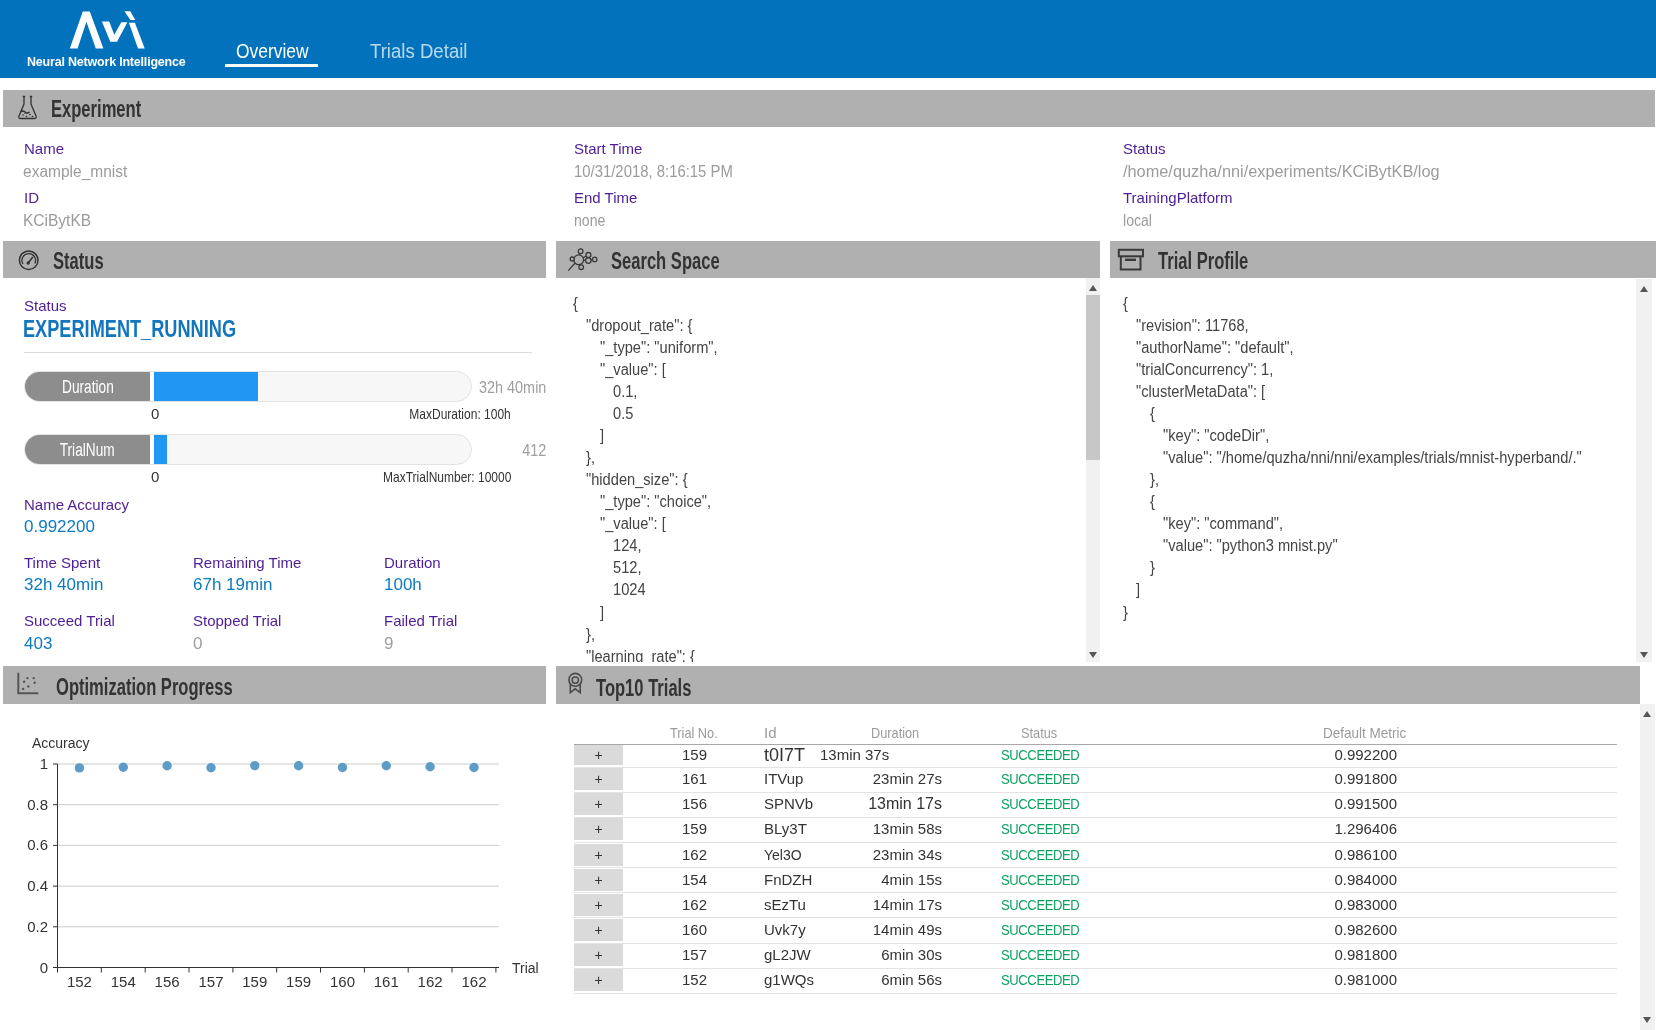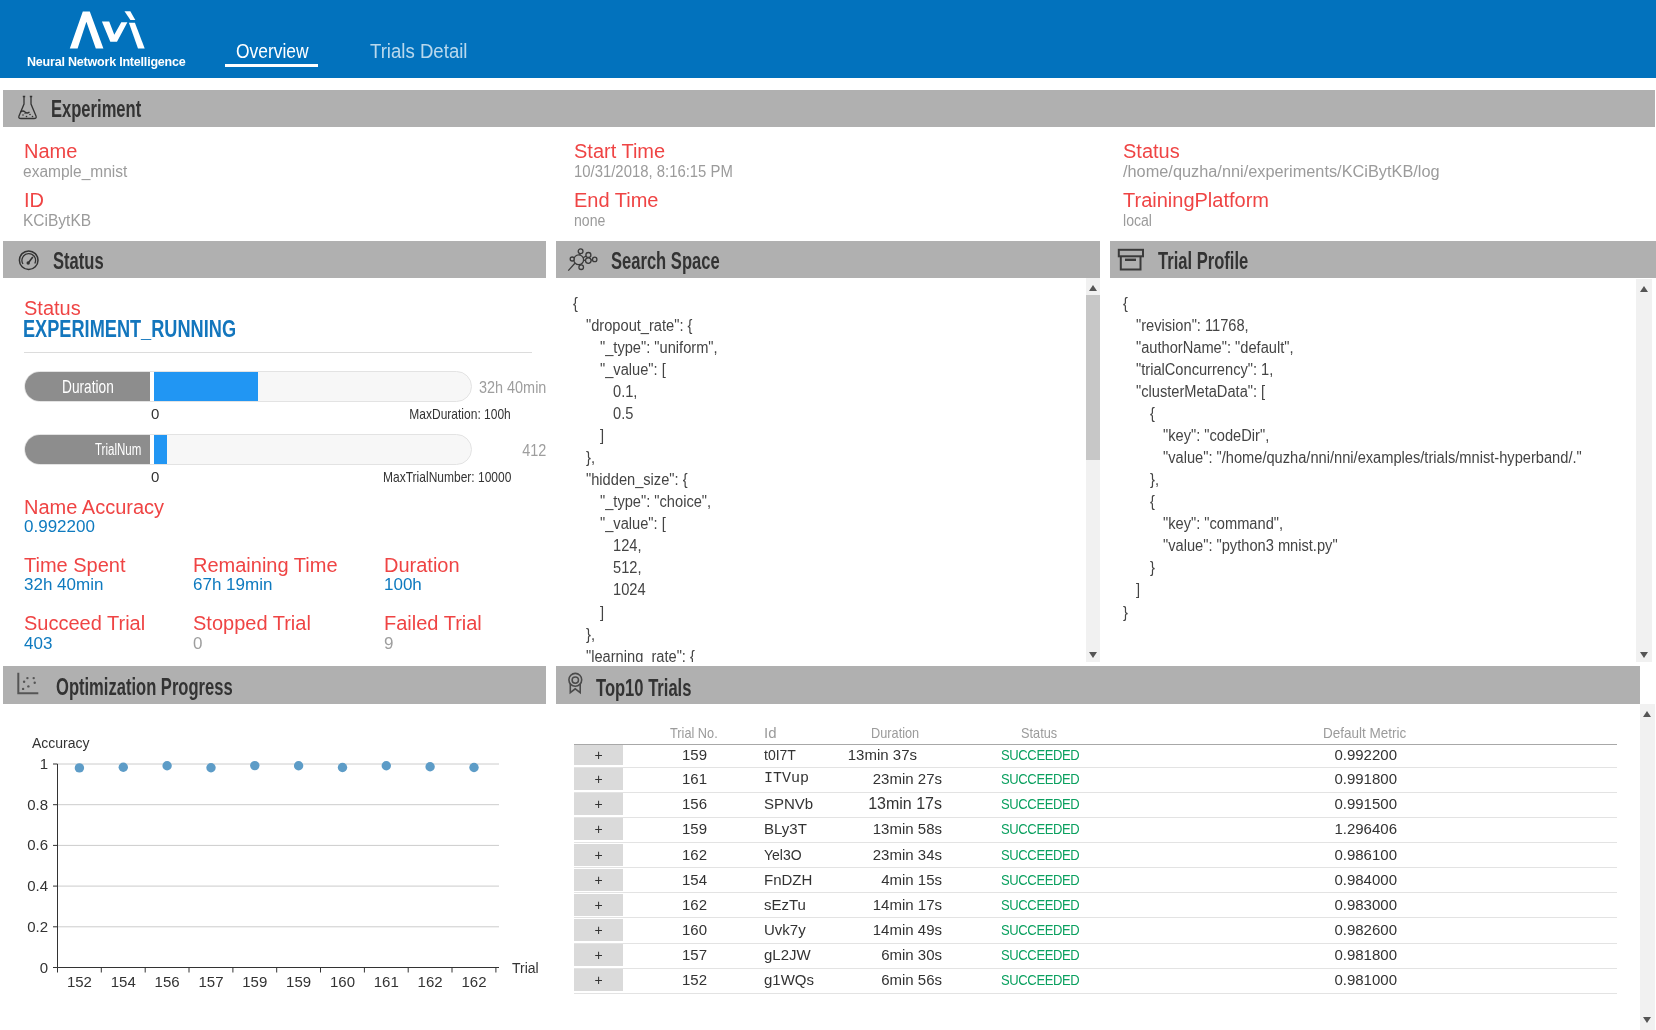"Name" .lbl { color: #ef4444 -> #4c1d95; font-size: 20px -> 15px }
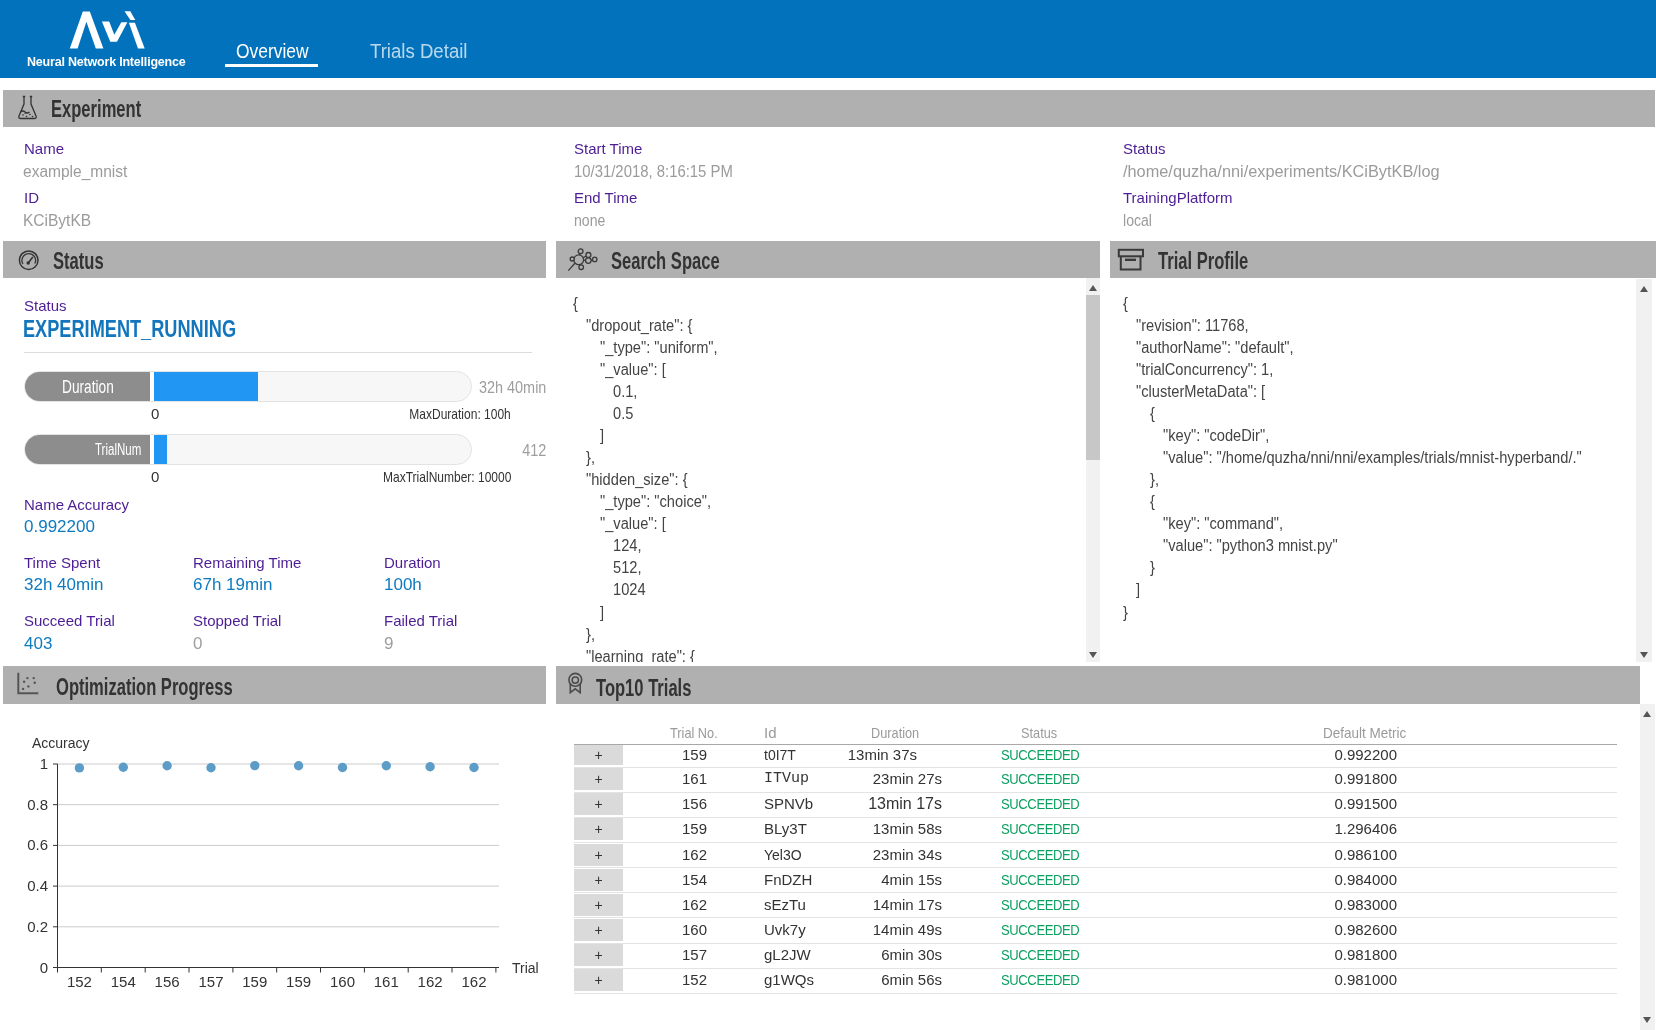"TrialNum" div.abs { font-size: 16px -> 19px; text-align: right -> center }
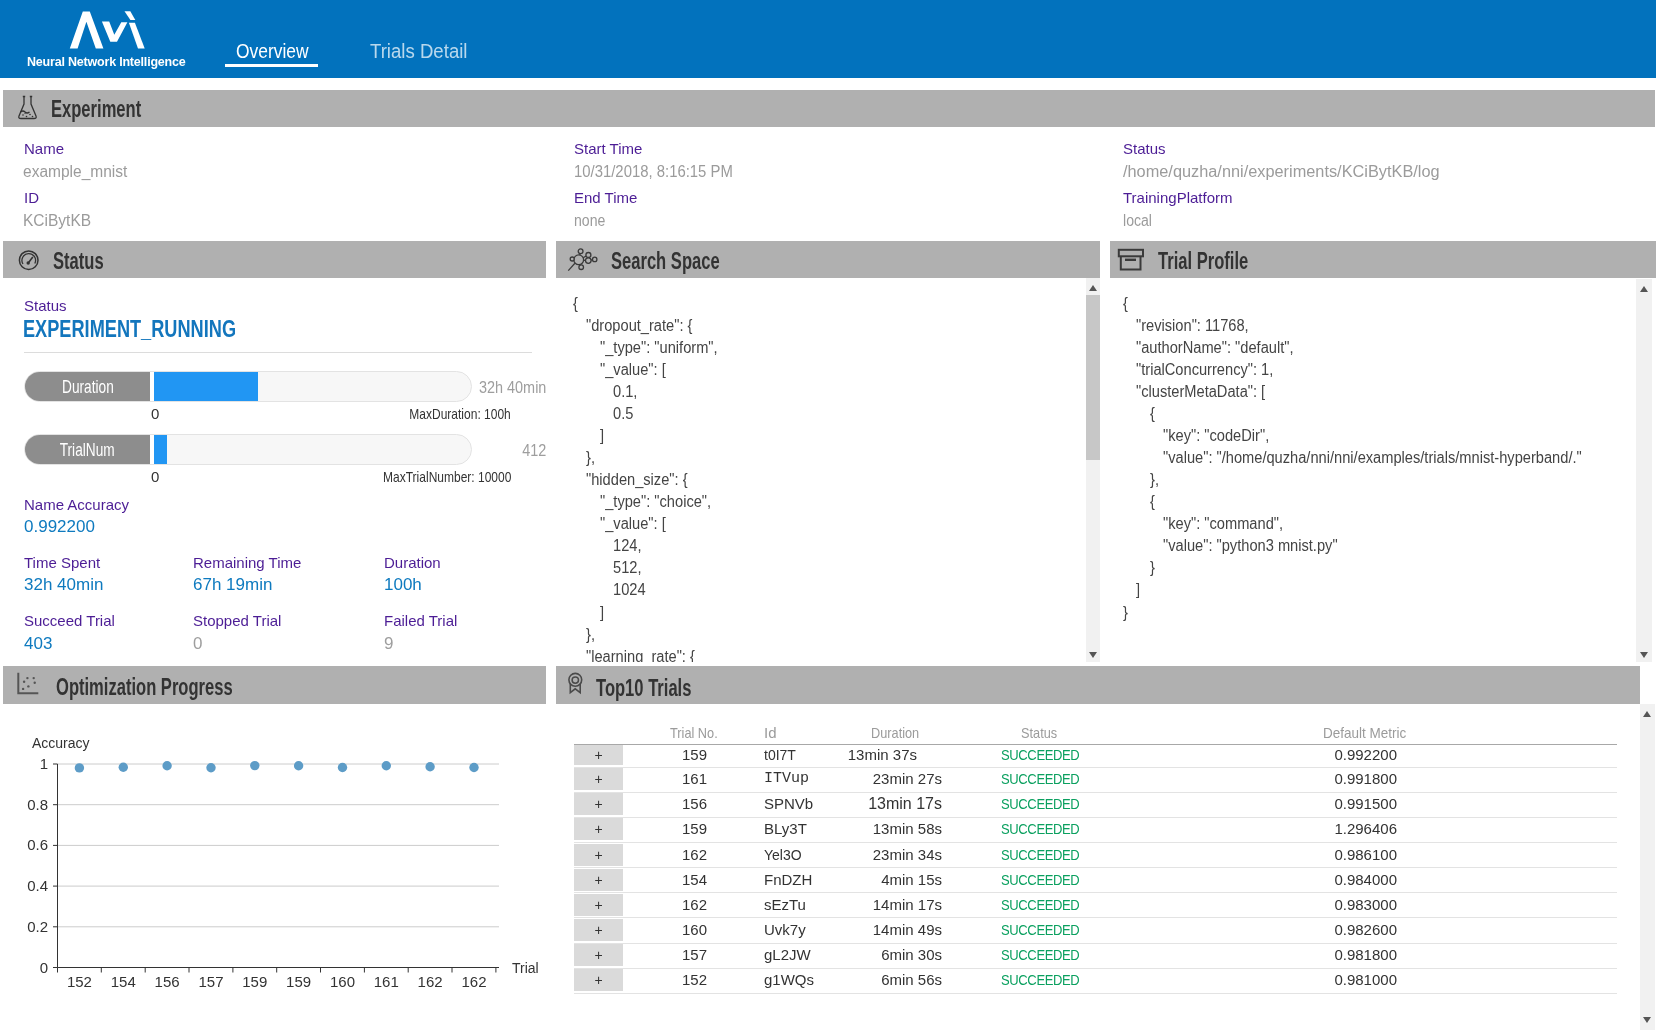"t0I7T" div.abs { font-size: 14px -> 18px }
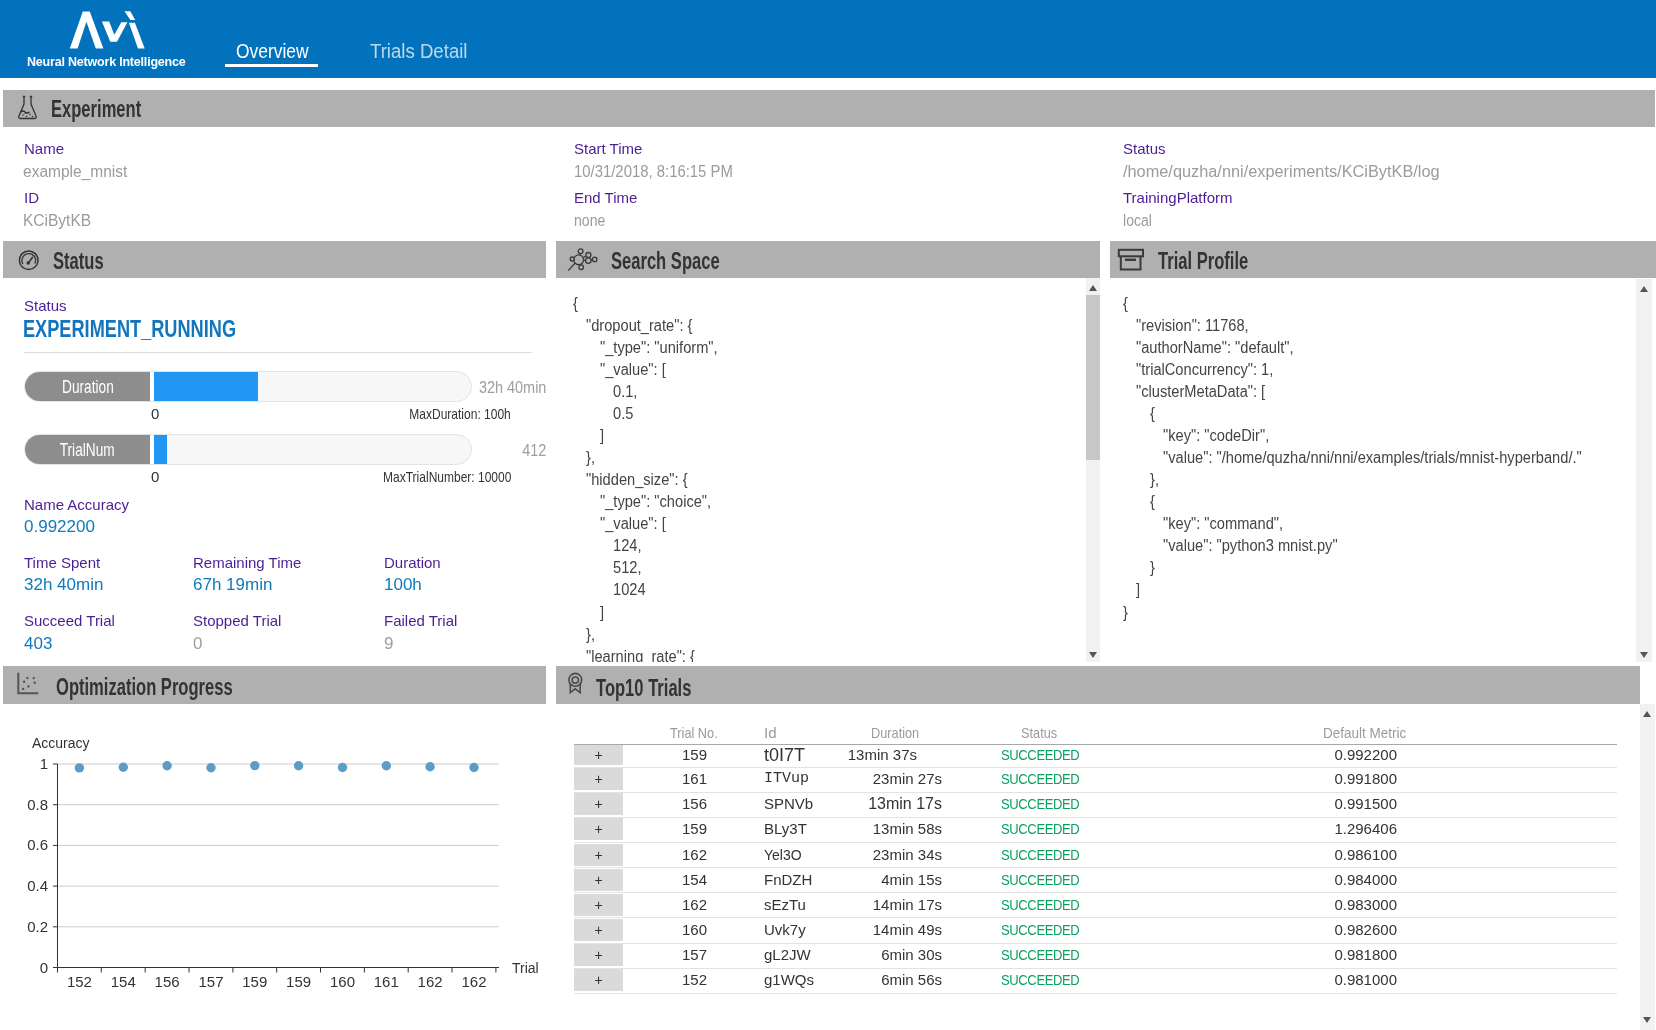"13min 37s" div.abs { left: 795px -> 820px; text-align: right -> none }
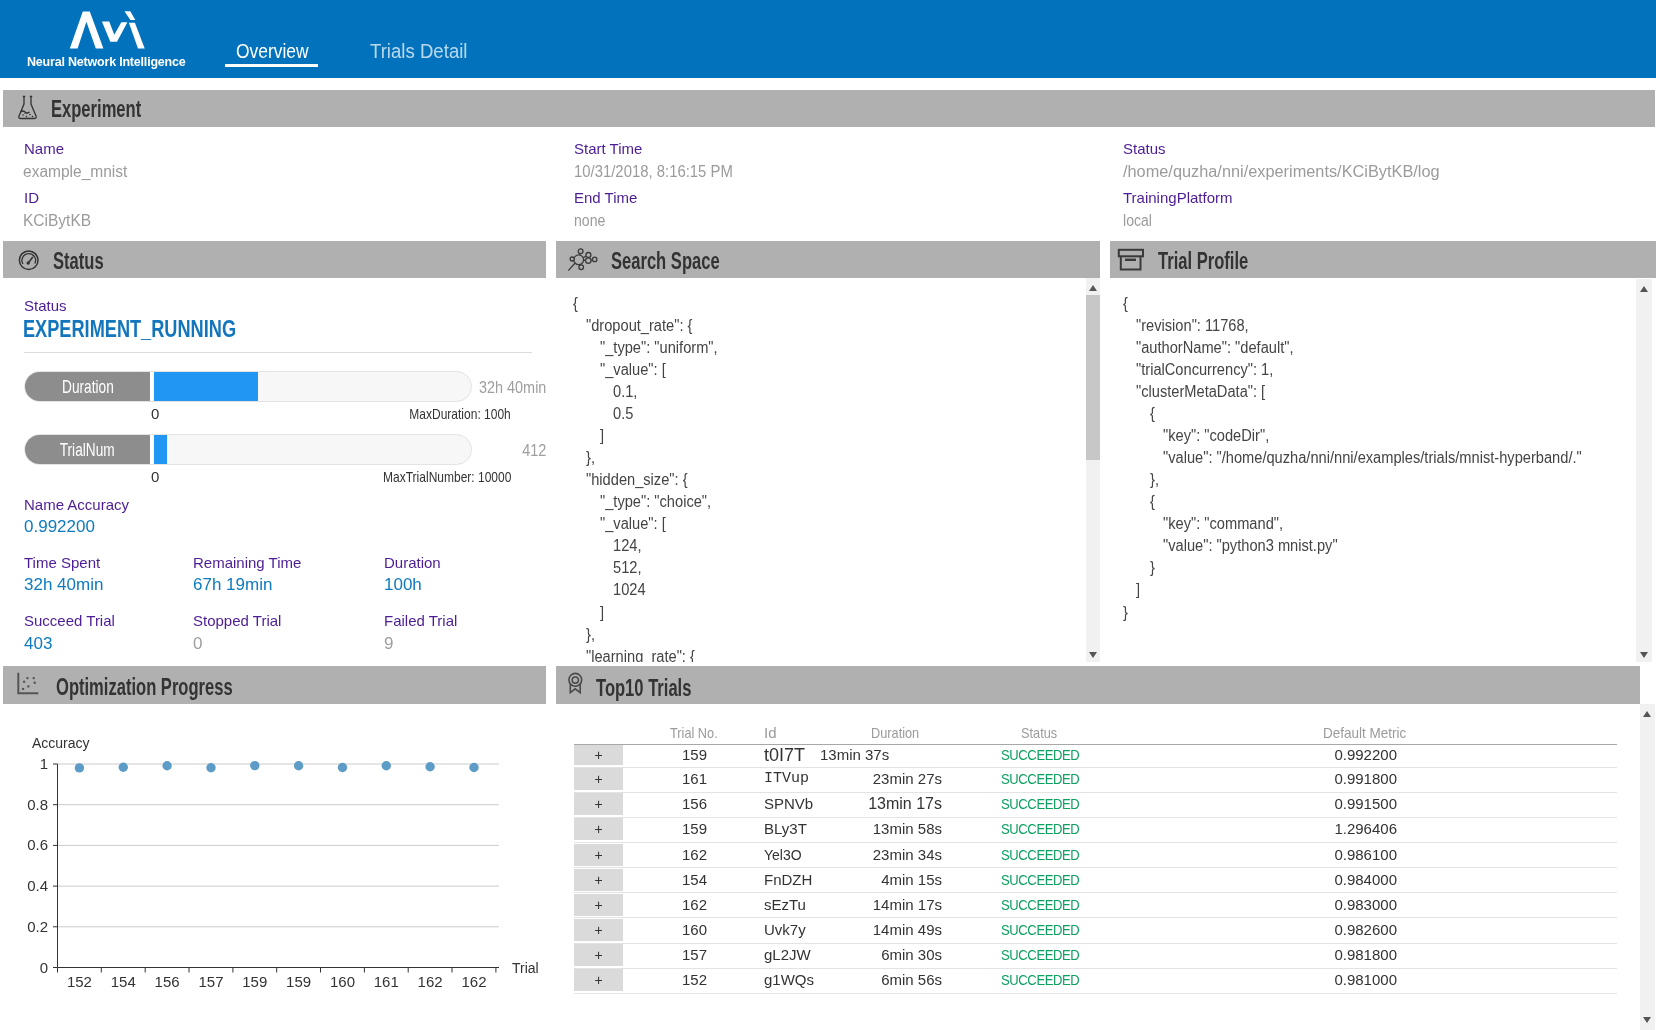"ITVup" div.abs { font-family: Liberation Mono, monospace -> none }
